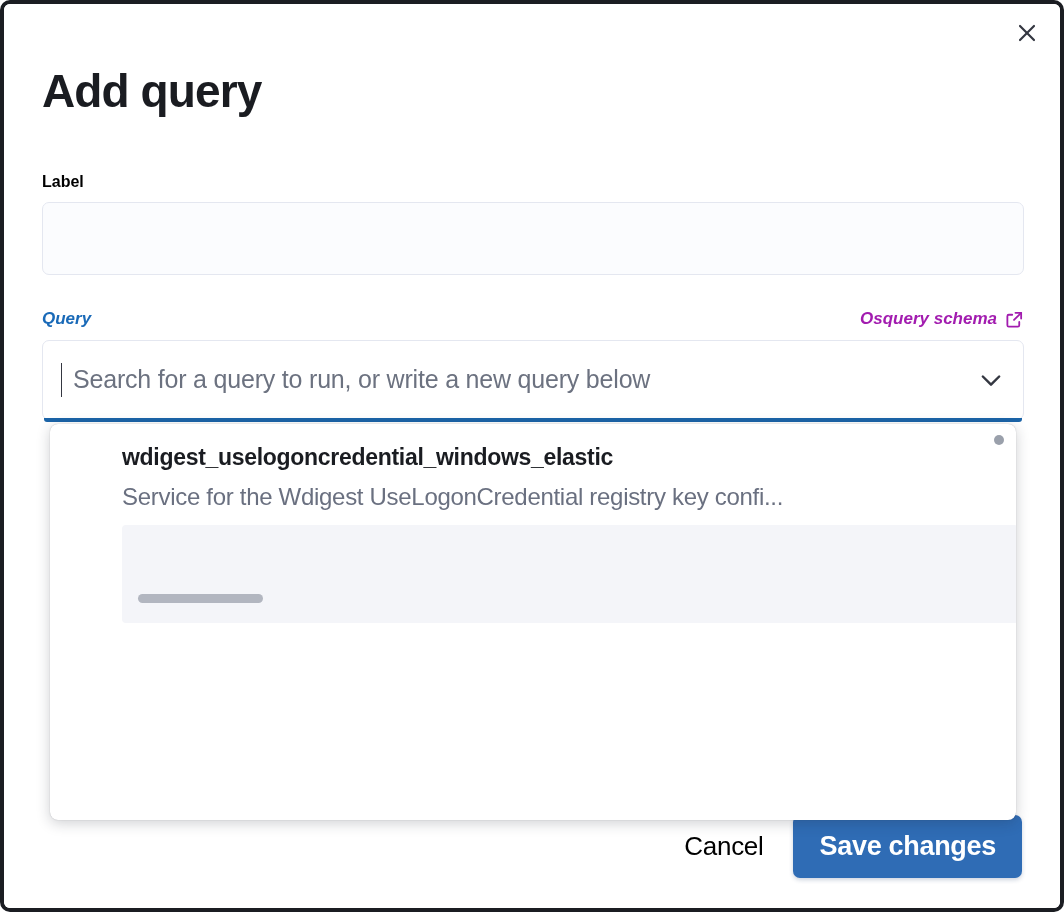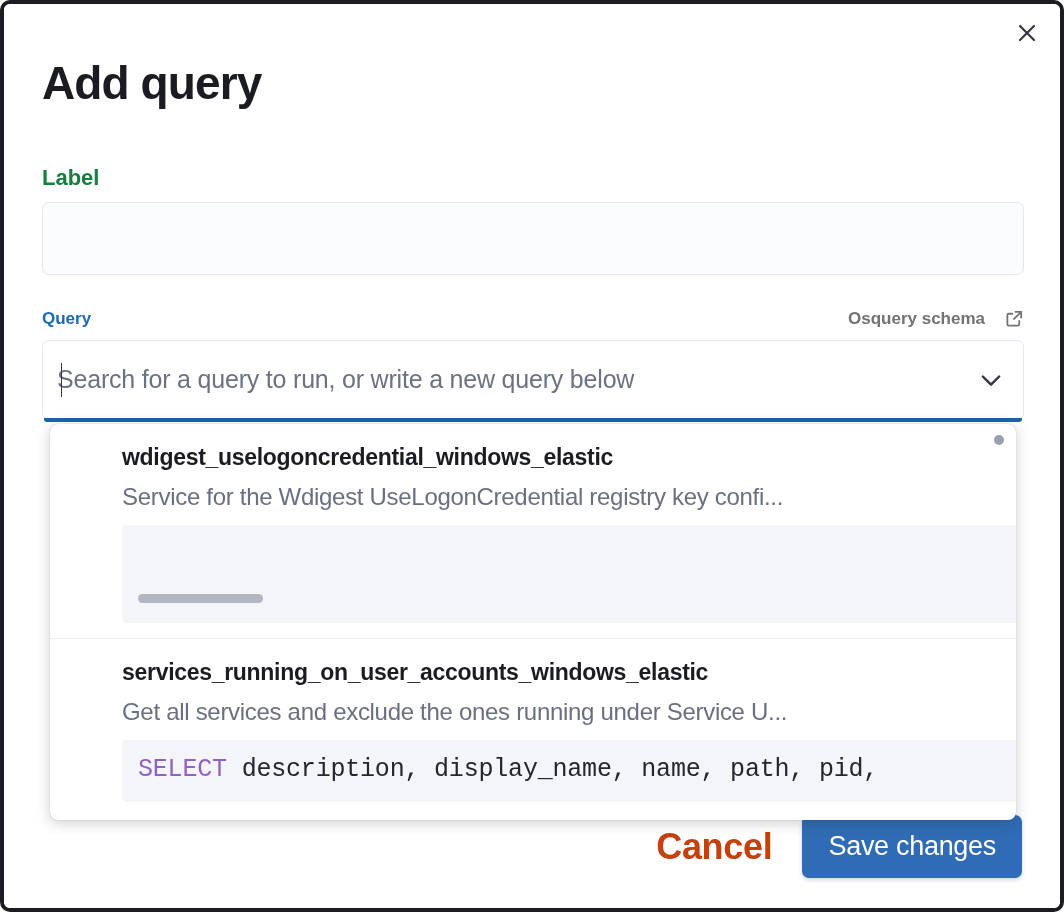"Add query" .modal-title { margin-top: 16px -> 24px }
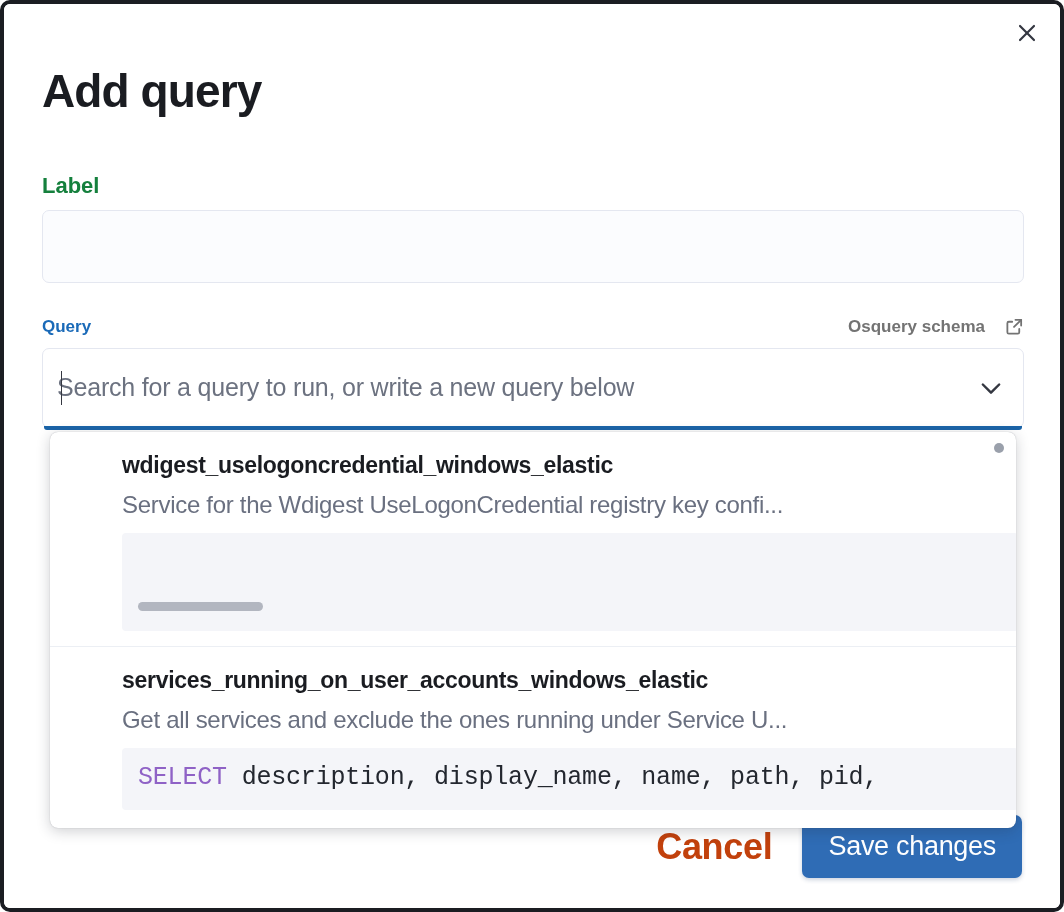"Label" .field-label { color: #15803d -> #000000; font-size: 22px -> 16px }
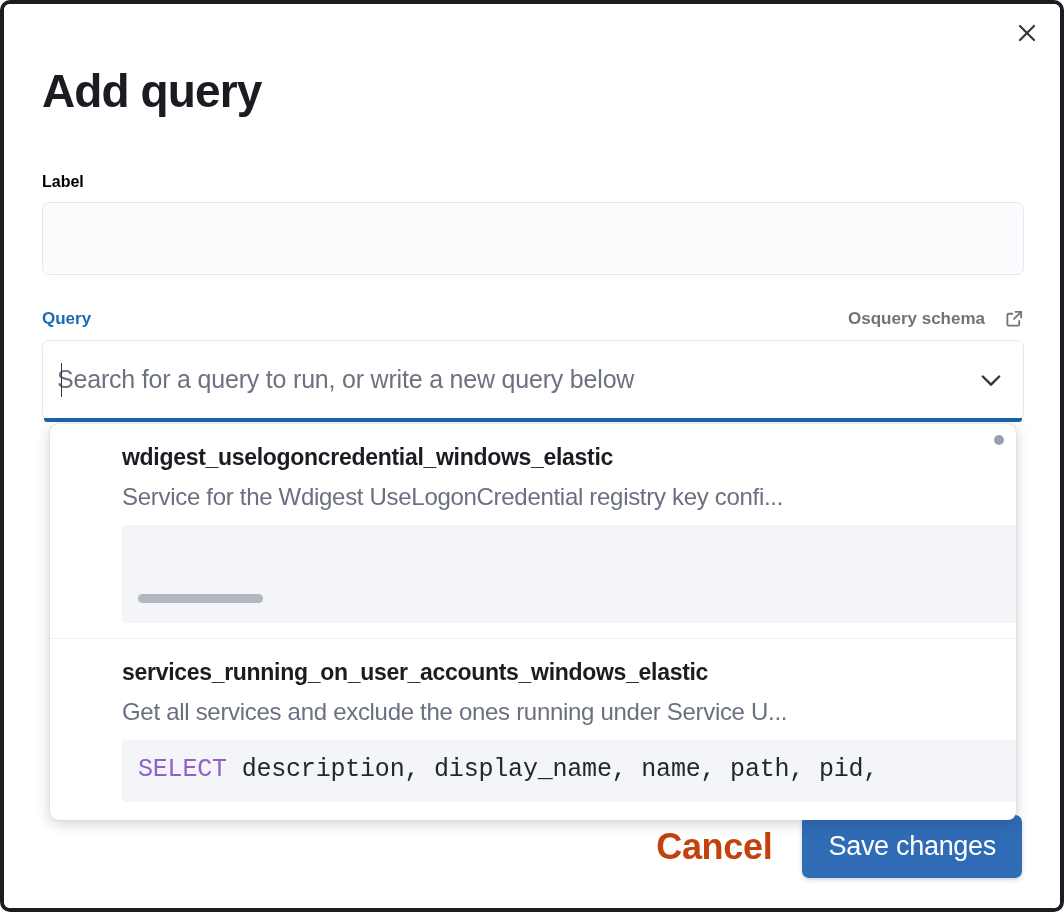"Query" .query-row { font-style: none -> italic }
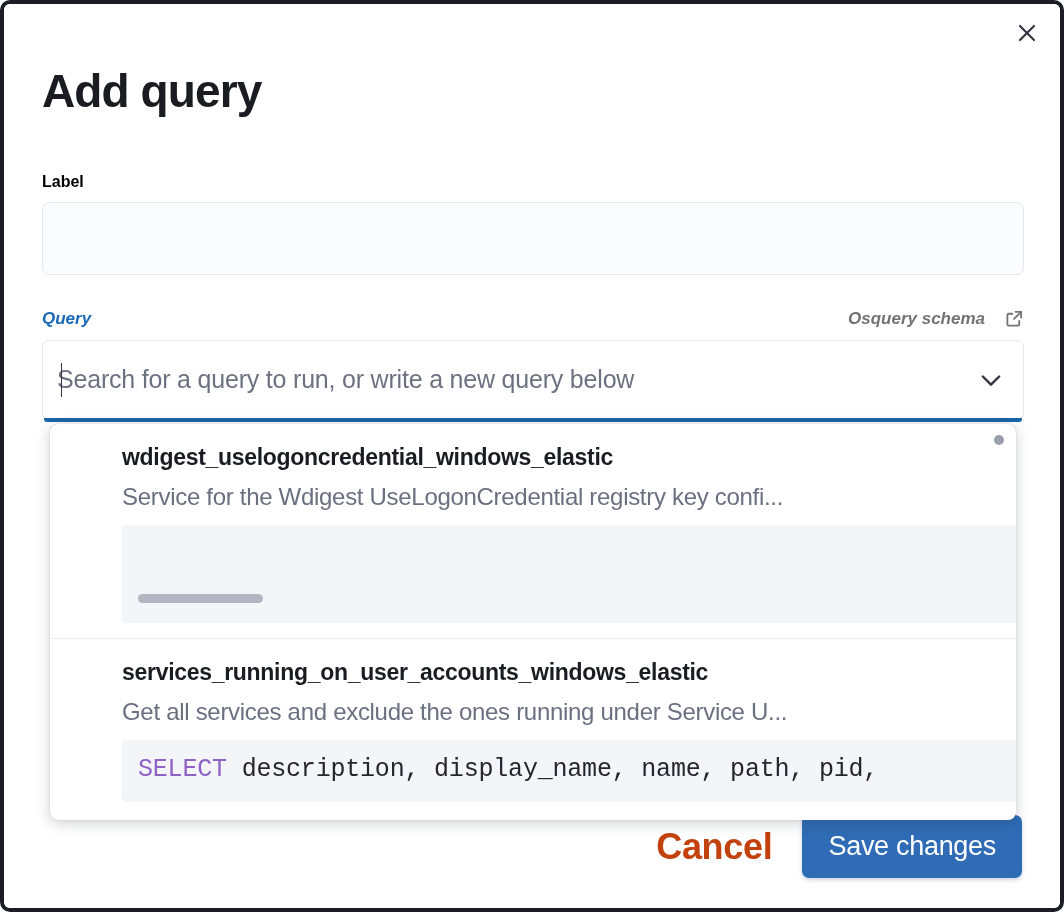"Osquery schema" .schema-link { align-items: flex-start -> flex-end; color: #737373 -> #a21caf; gap: 20px -> 8px }
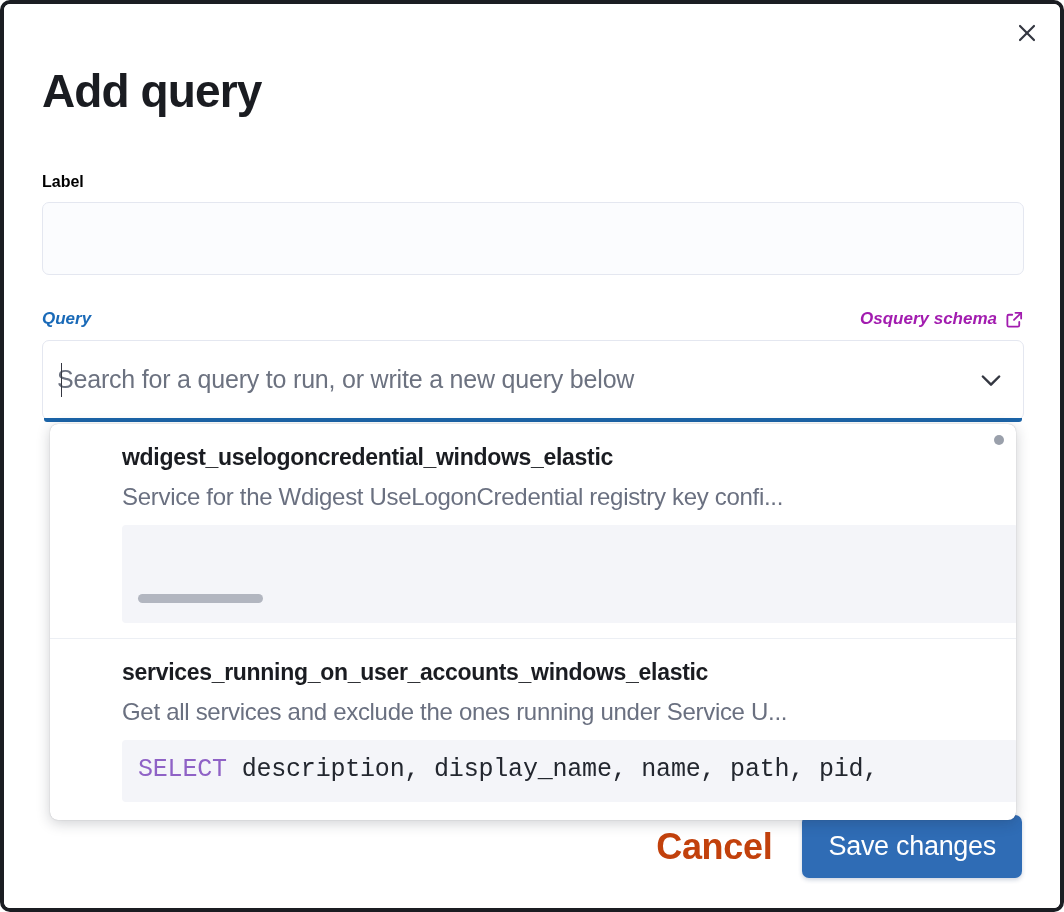"Search for a query to" .combo { padding: 0 8px -> 0 24px }
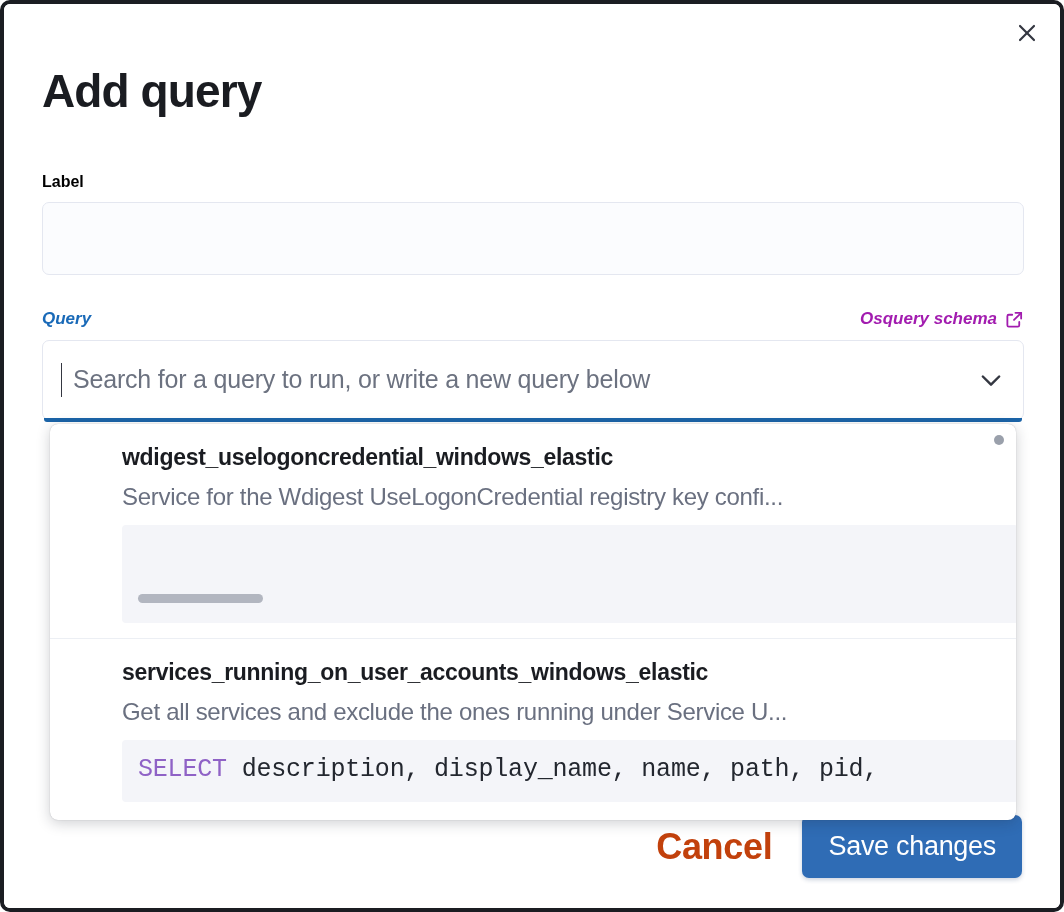"services_running_on_user_accounts_window" div.dd-option { html: <div> <div>services_running_on_user_accounts_windows_elastic</div> <div>Get all services and exclude the ones running under Service U...</div> <div> <div><span>SELECT</span><span> description, display_name, name, path, pid,</span></div> </div> </div> -> none }
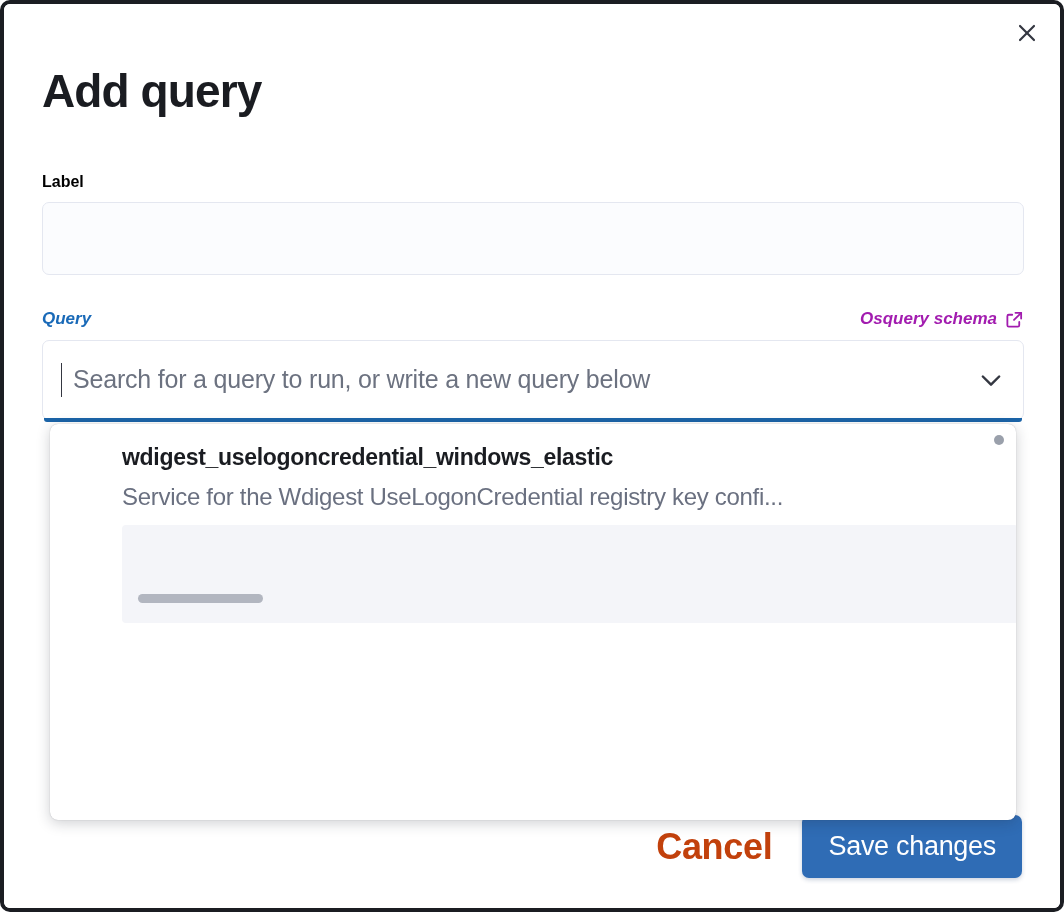"Cancel" .btn-cancel { color: #c2410c -> #000000; font-size: 36px -> 26px; font-weight: 700 -> 400 }
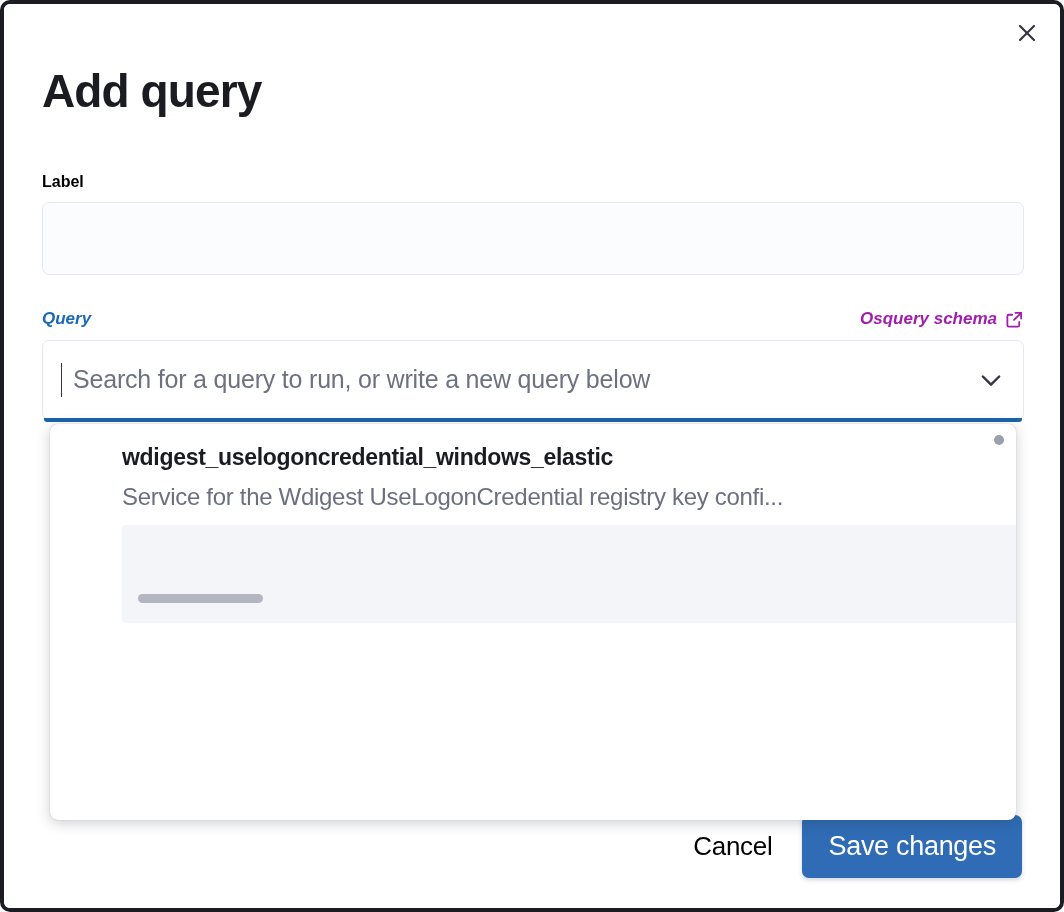"Save changes" .btn-save { font-weight: 400 -> 700 }
